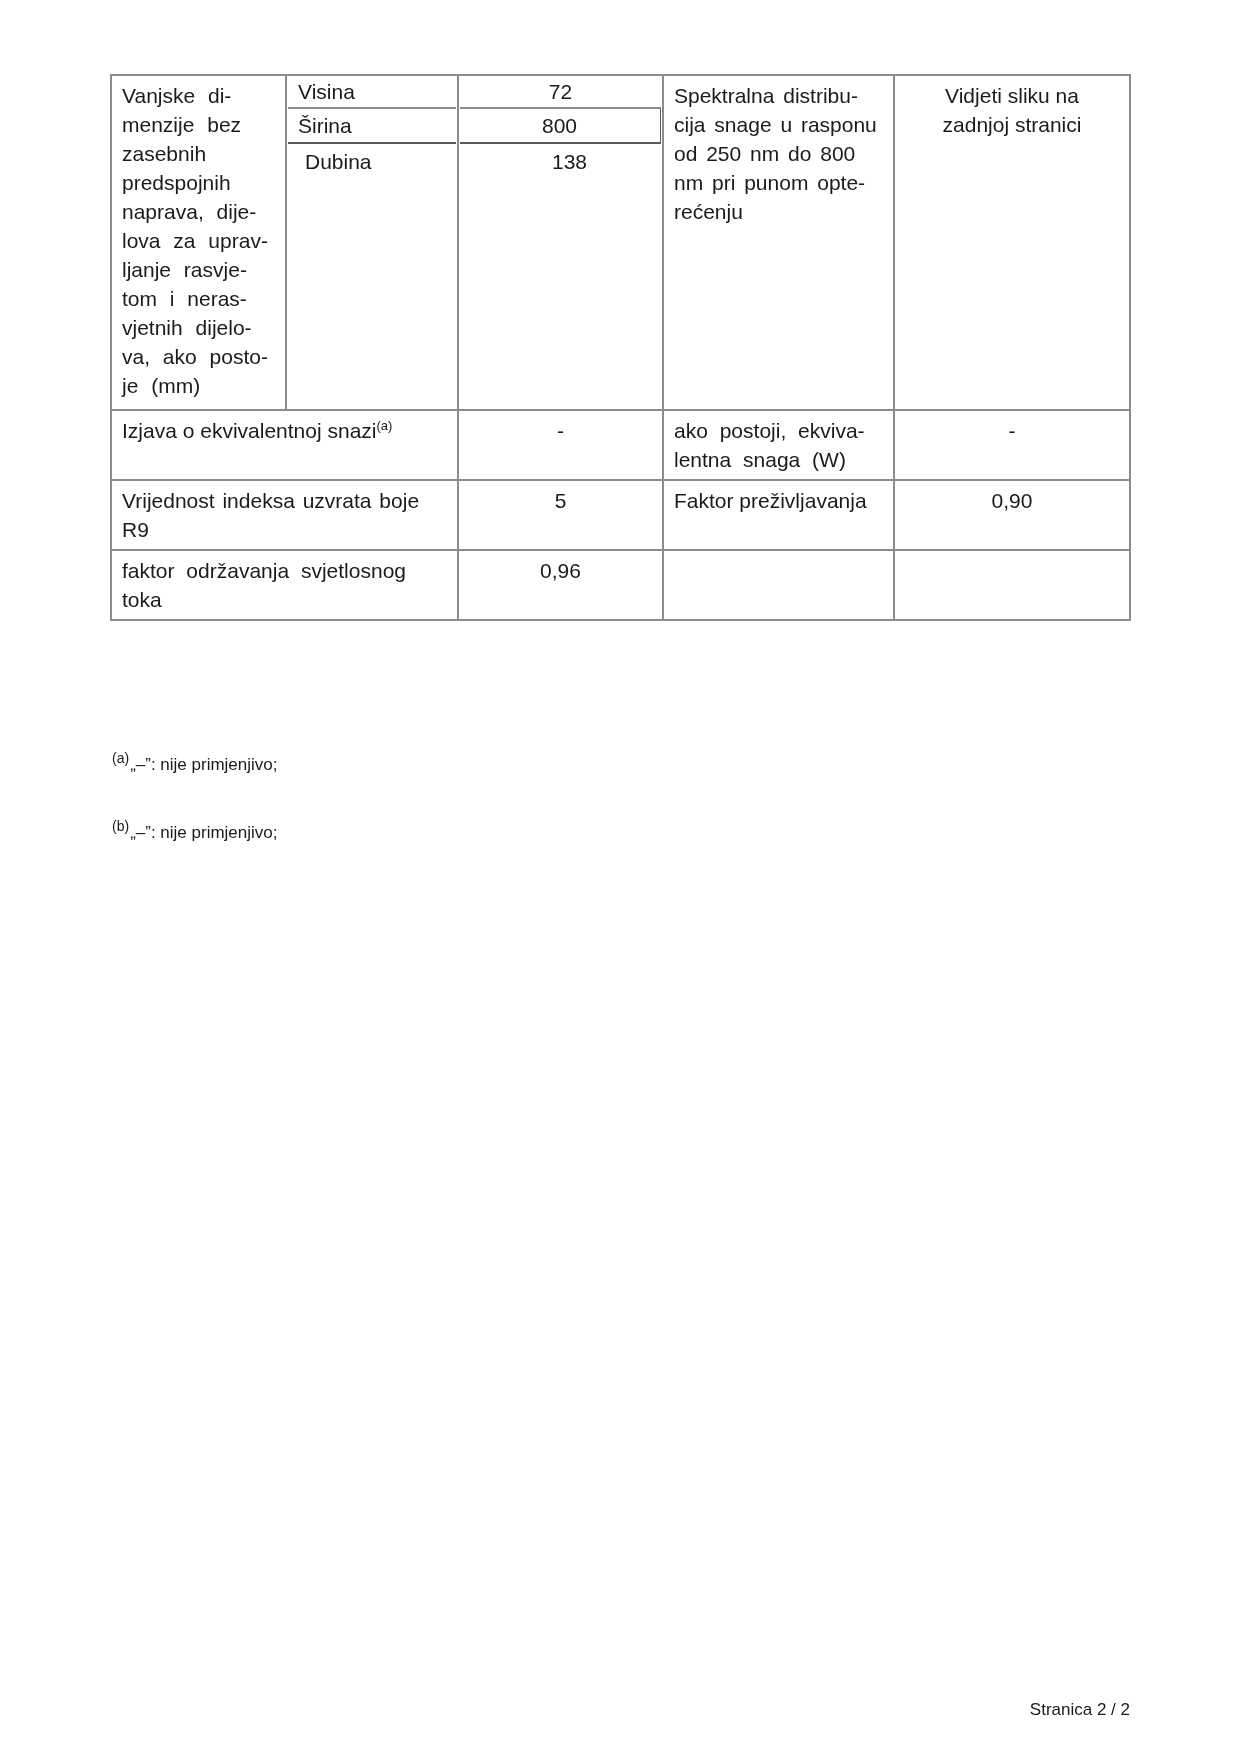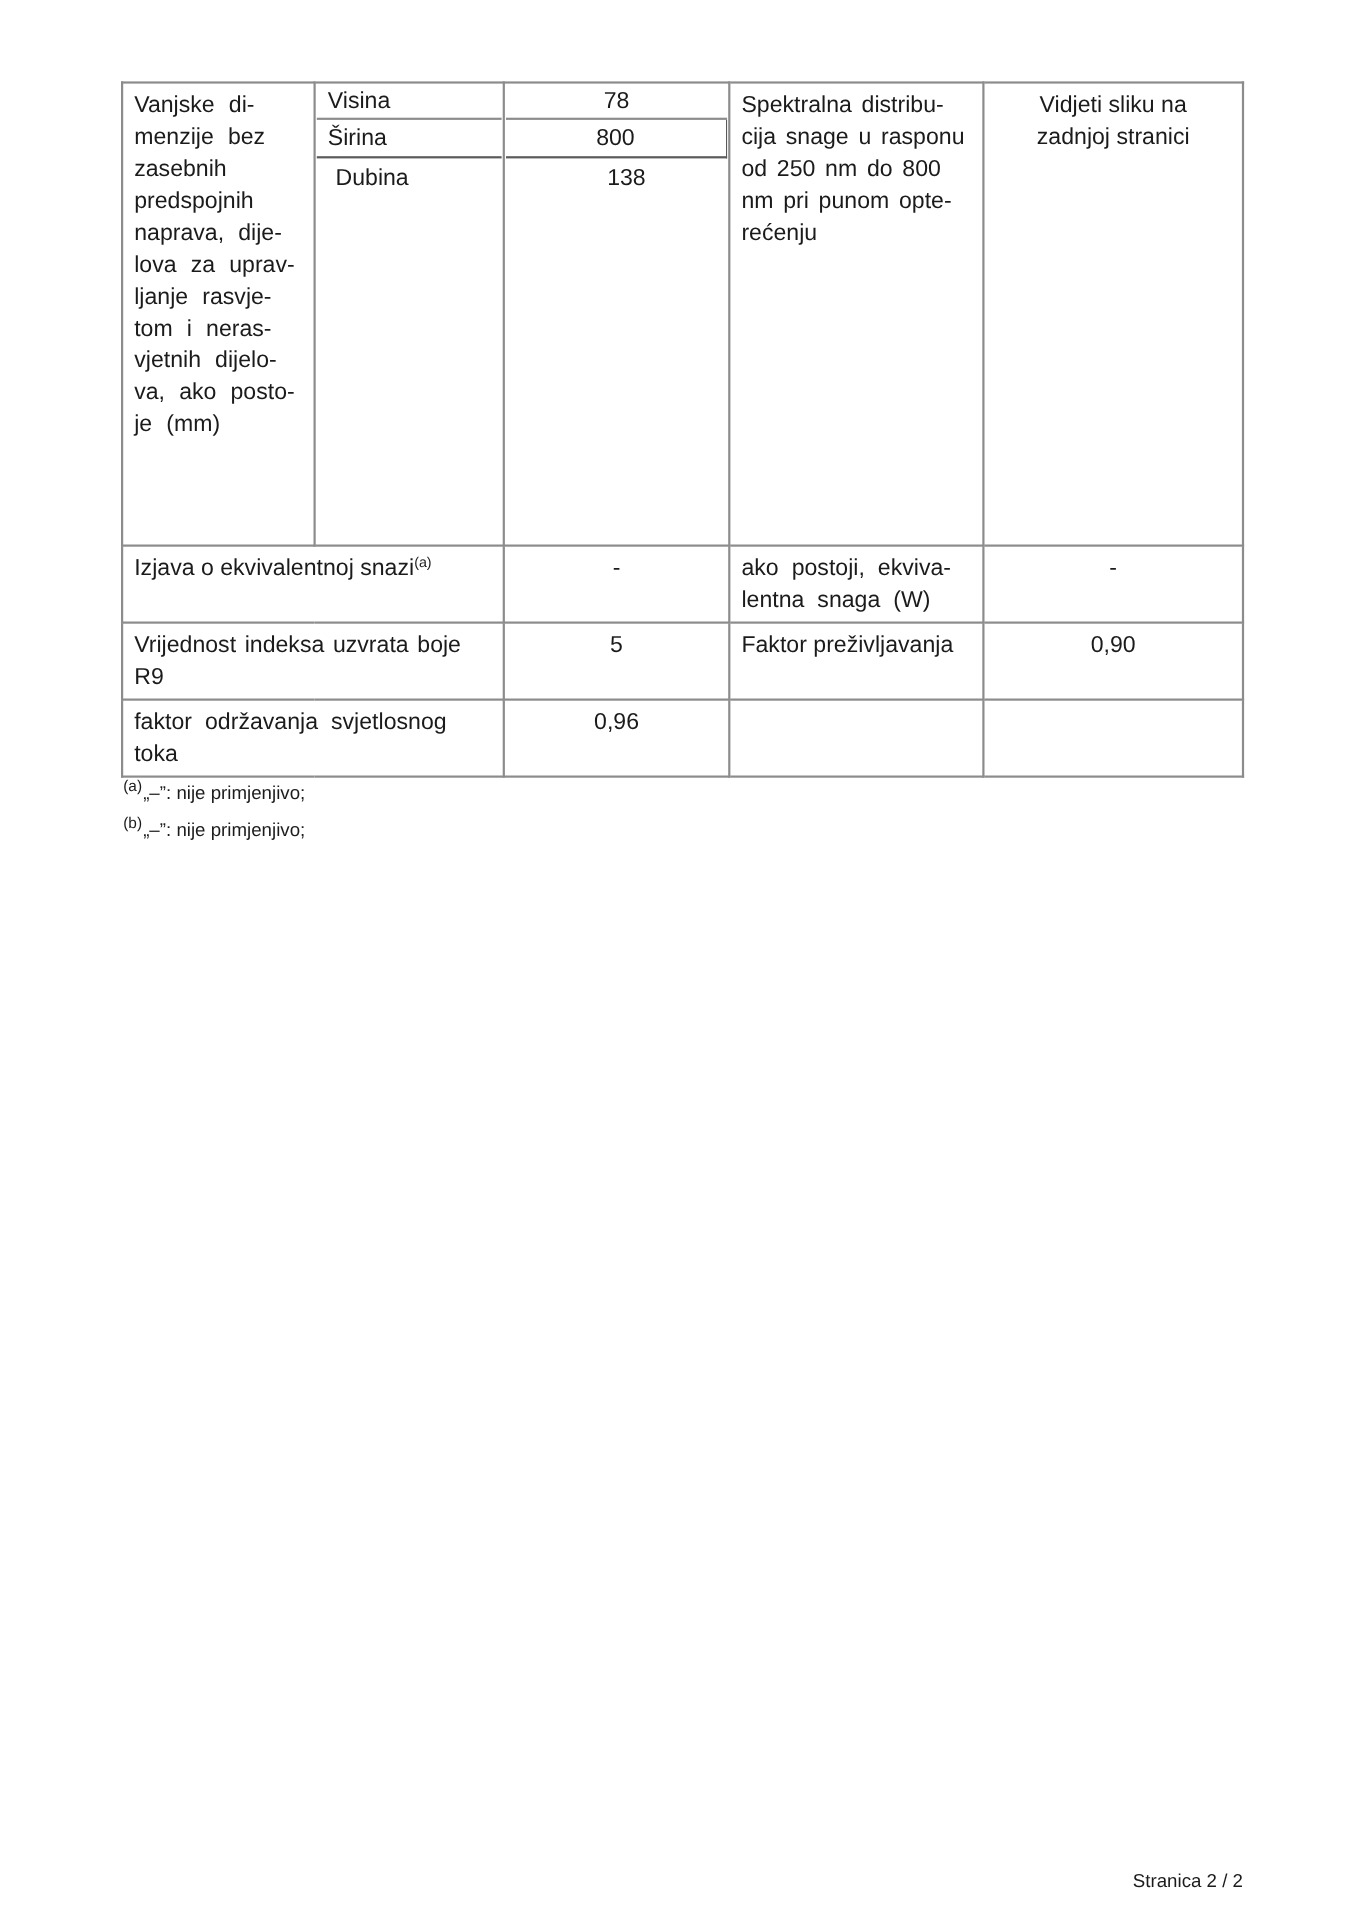"Vanjske di-" tr.r1 { height: 421px -> 335px }
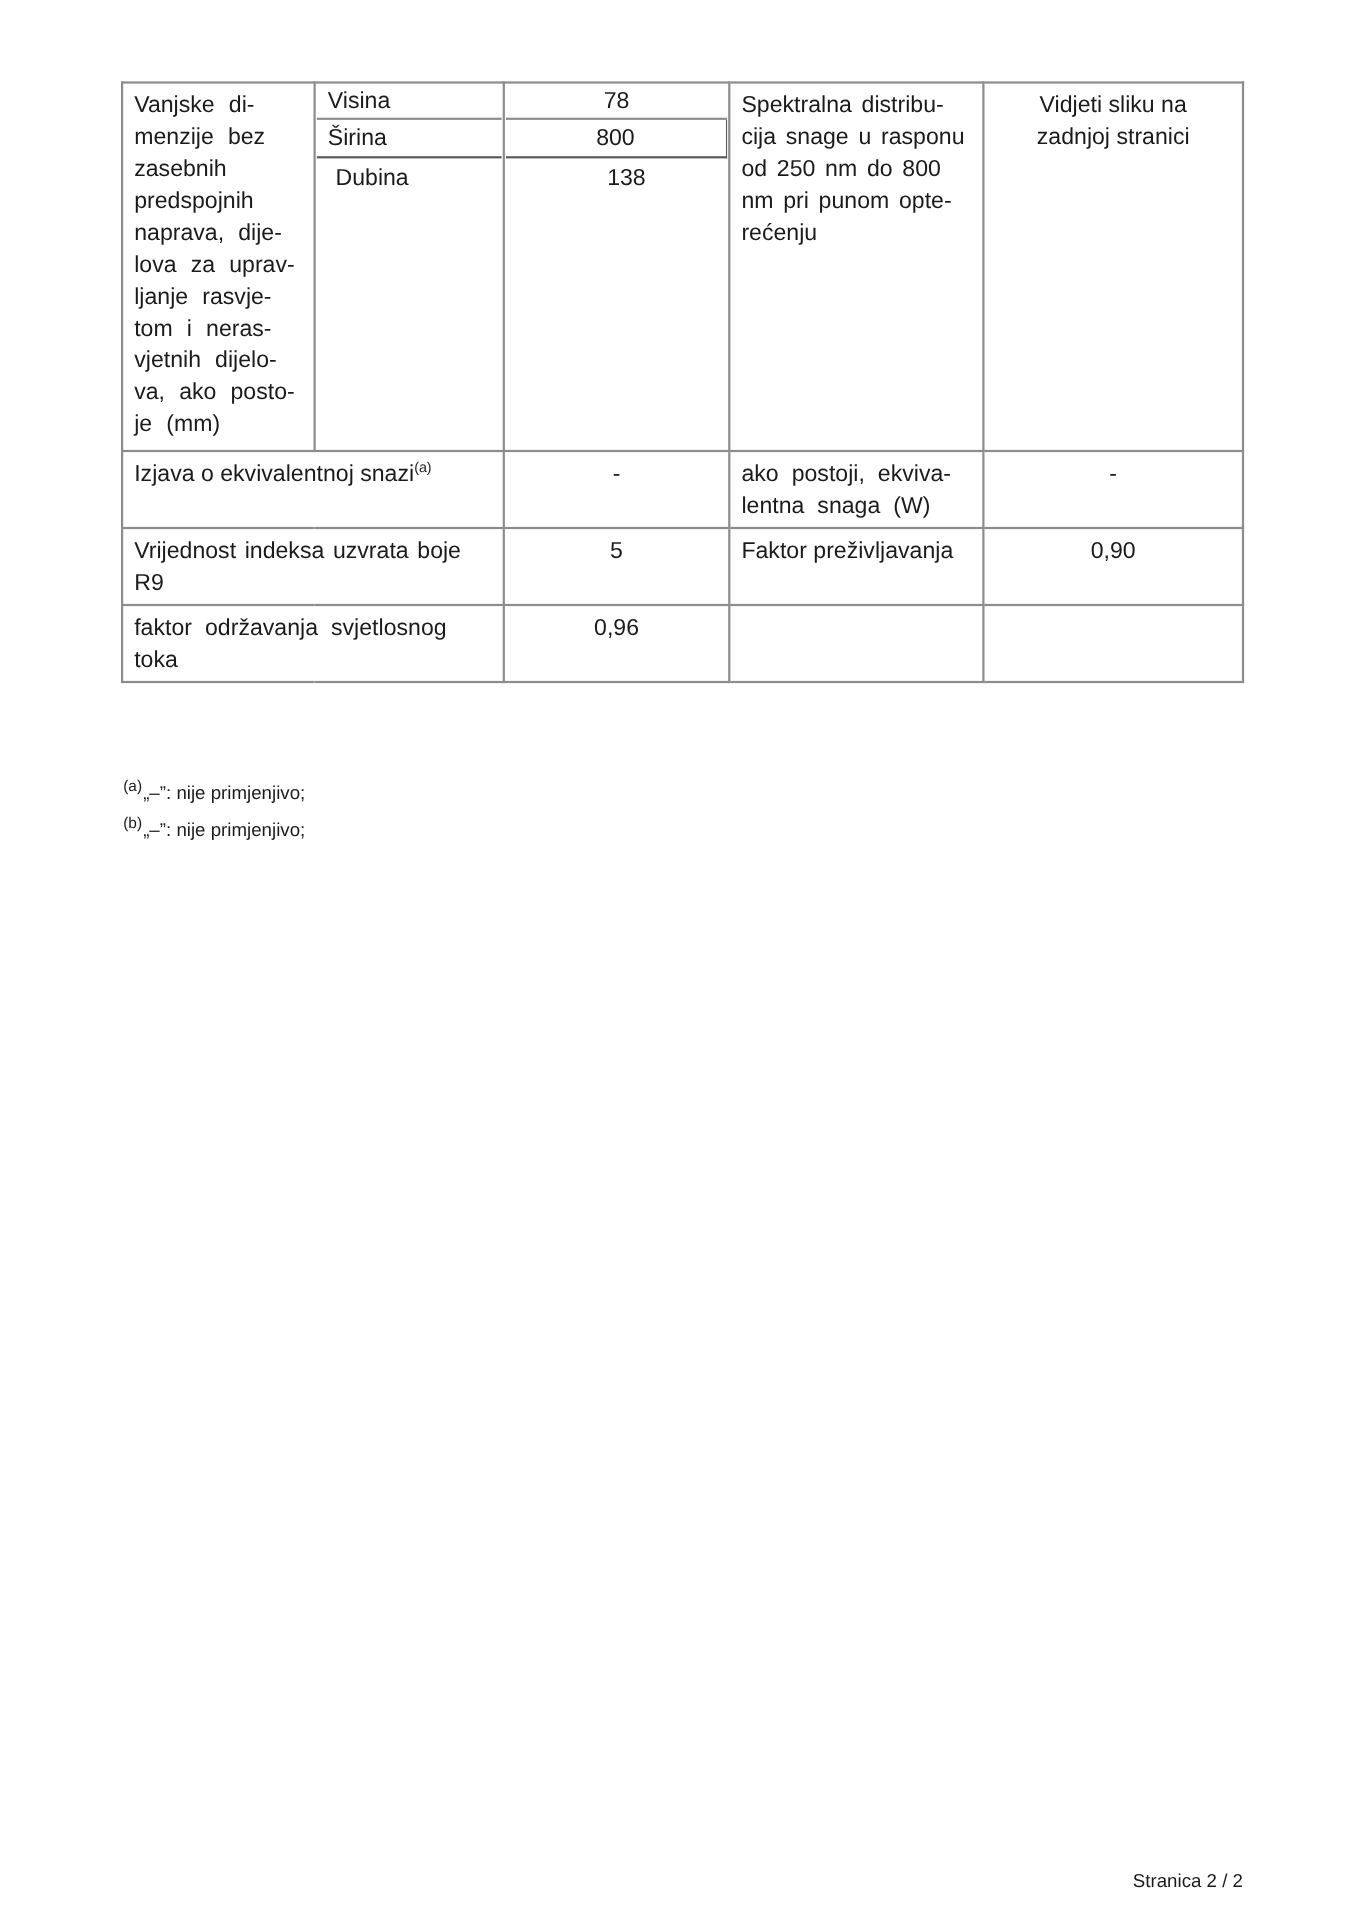"78" div.sub { text: 78 -> 72 }
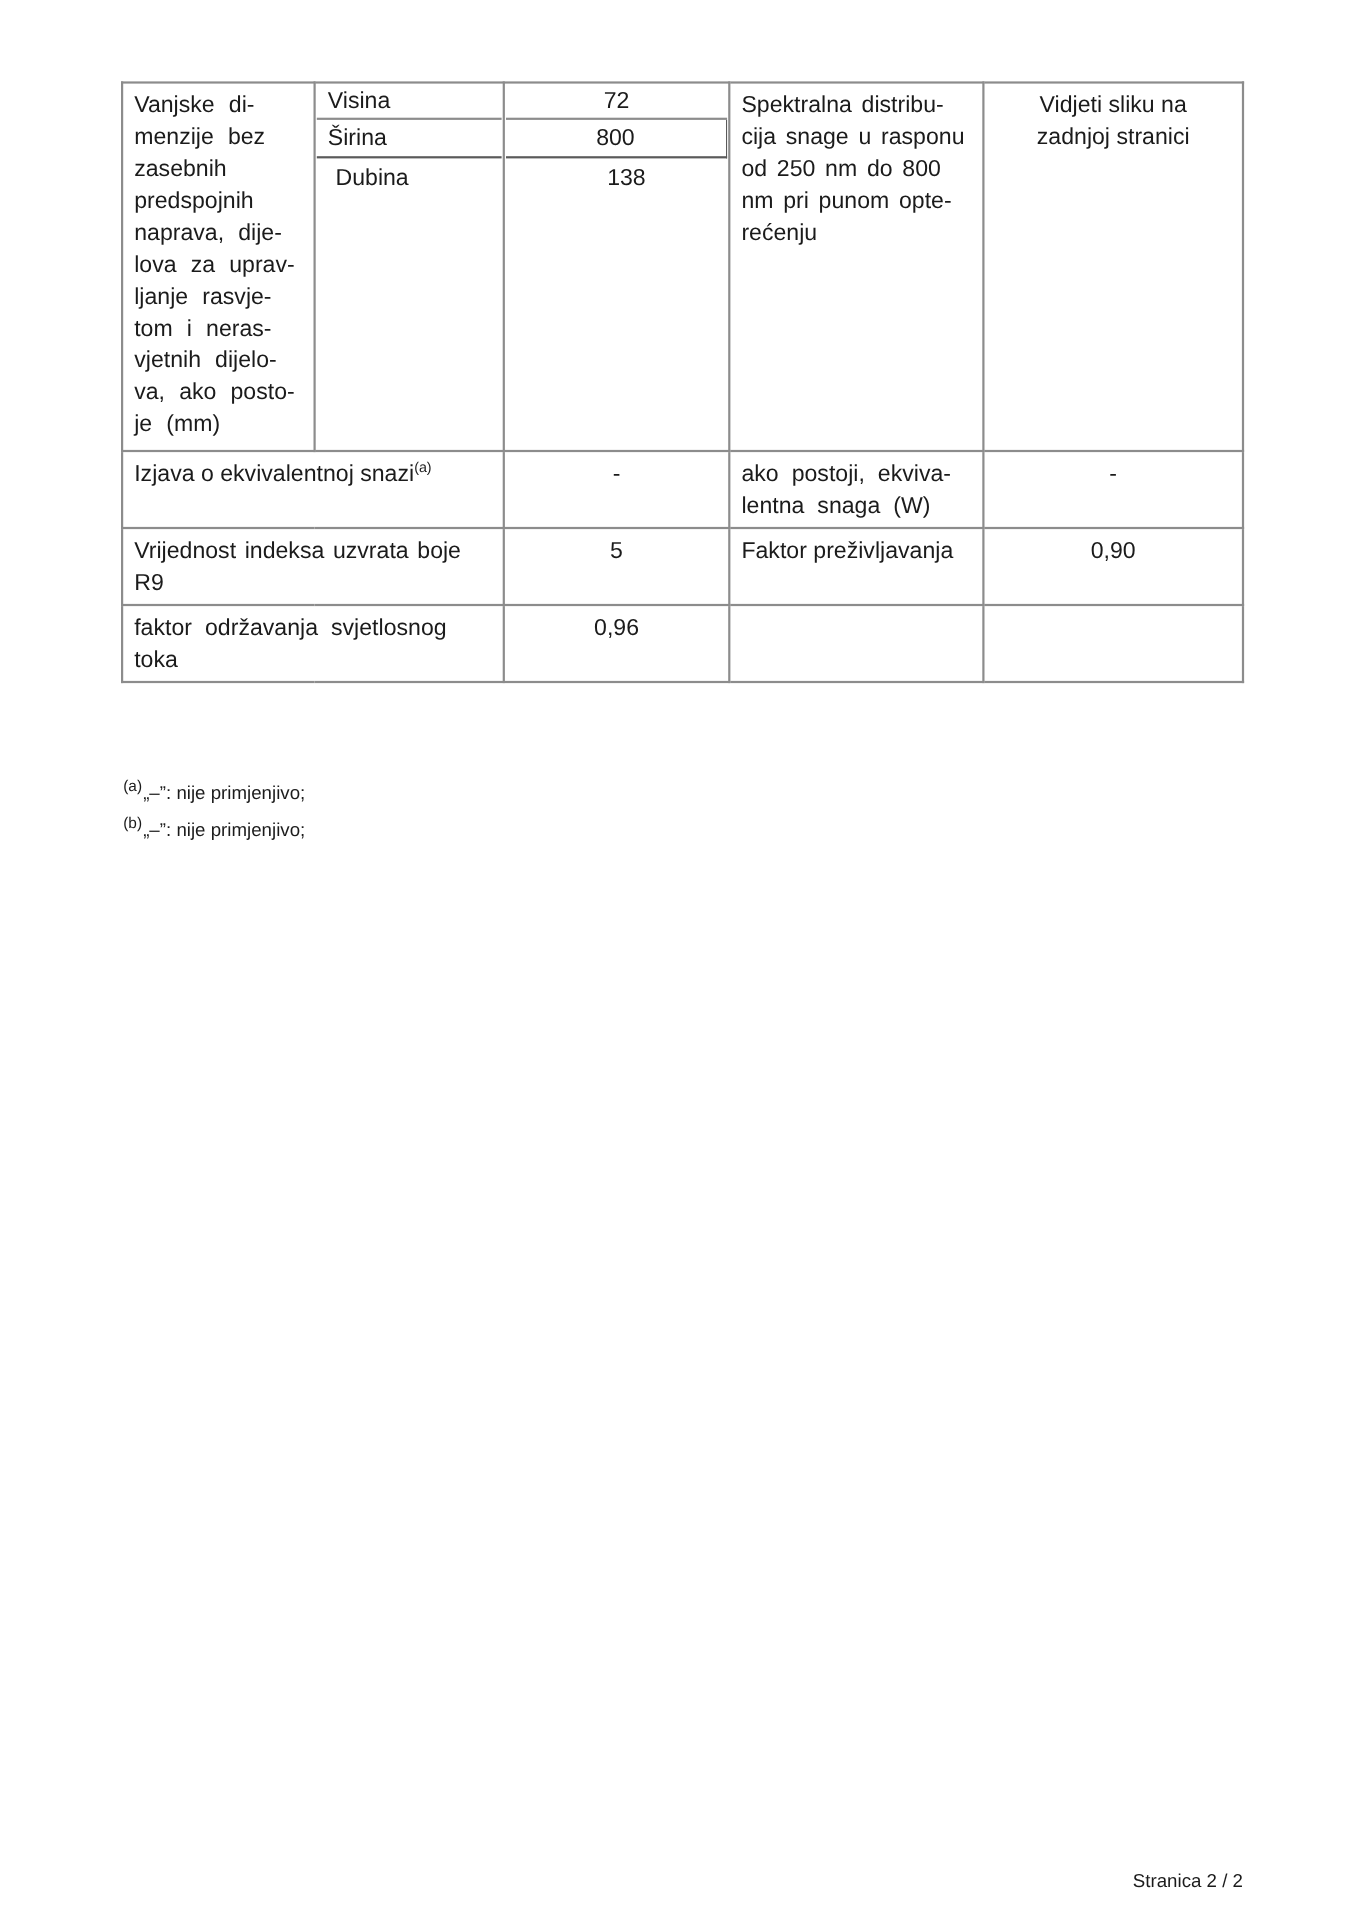"(a)„–”: nije primjenjivo;" .footnote { margin-top: none -> 44px }
